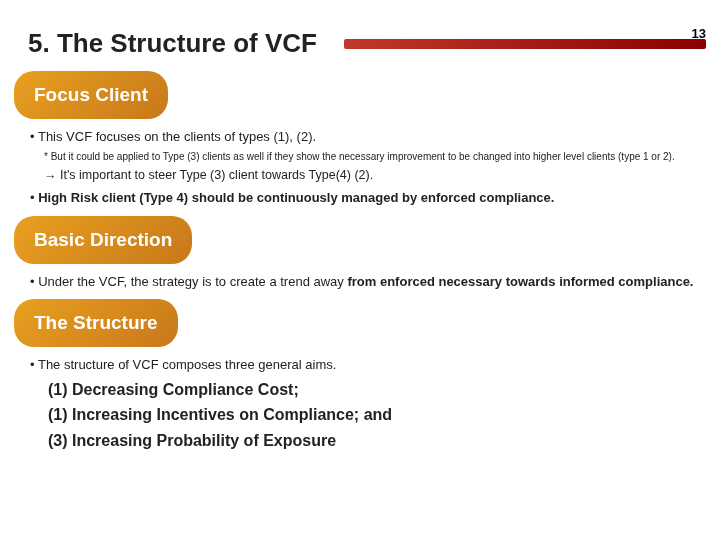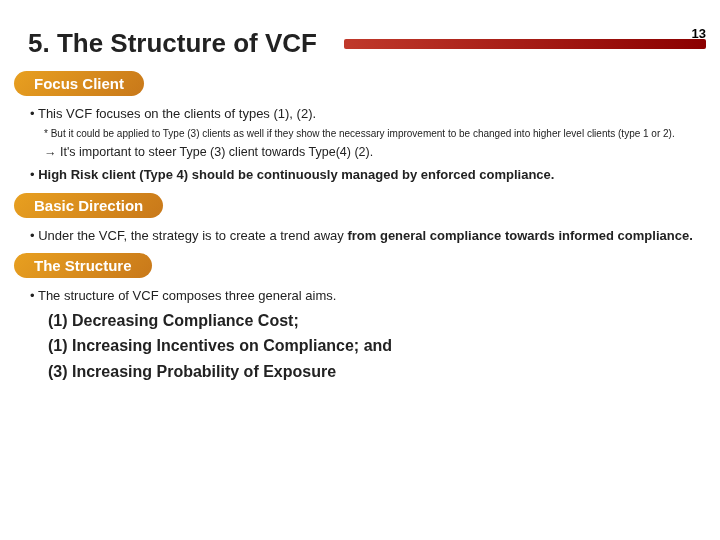"Focus Client" .section-label { font-size: 15px -> 19px; padding: 4px 20px -> 13px 20px }
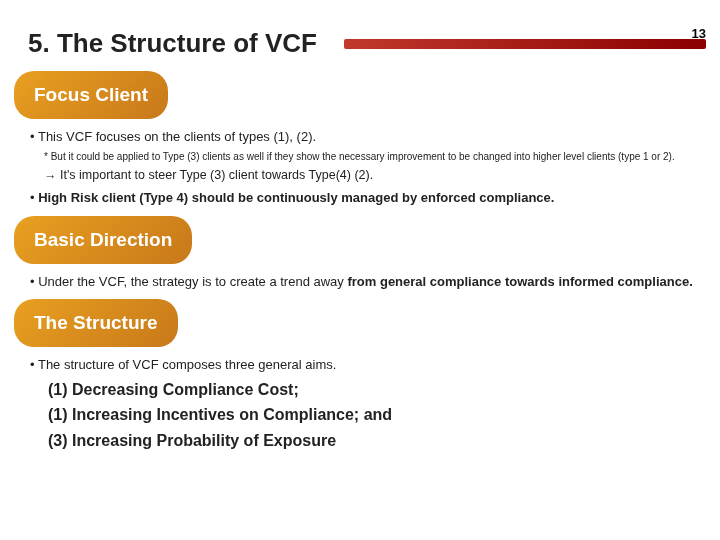"from general compliance towards informed" strong { text: general compliance -> enforced necessary }
